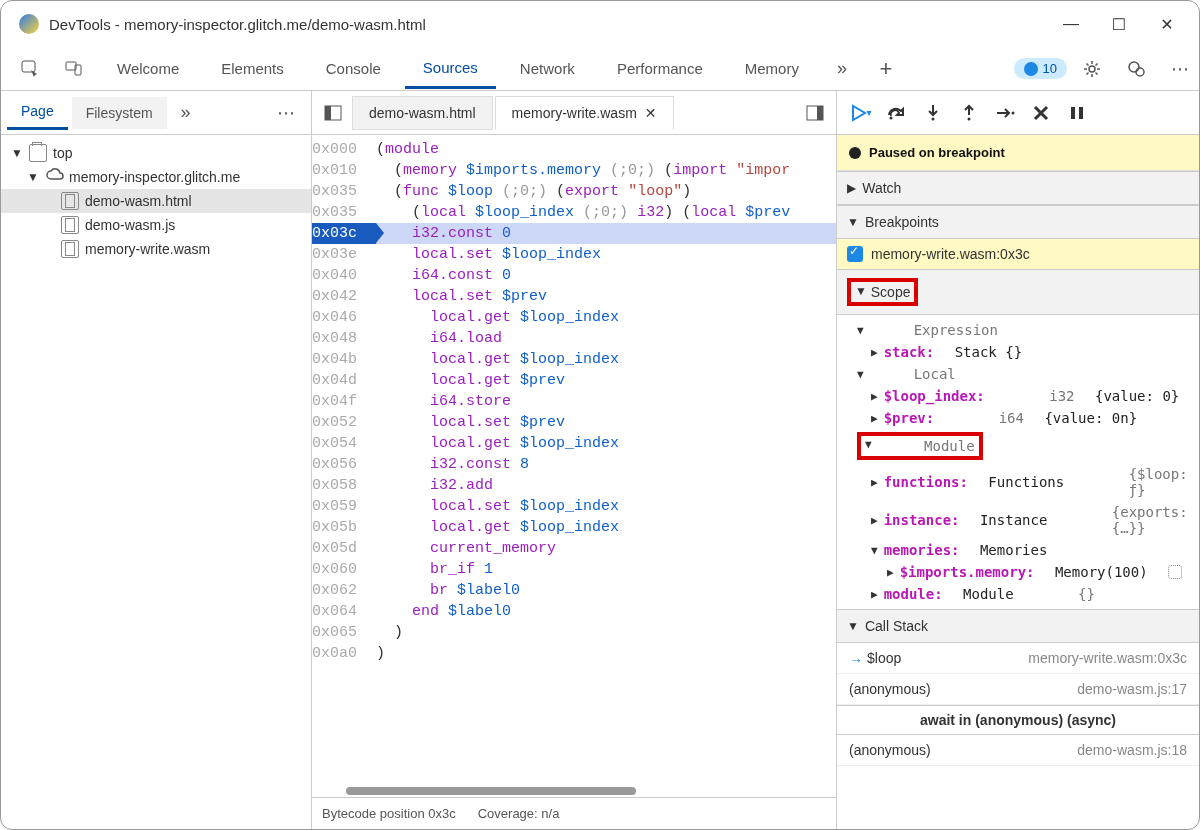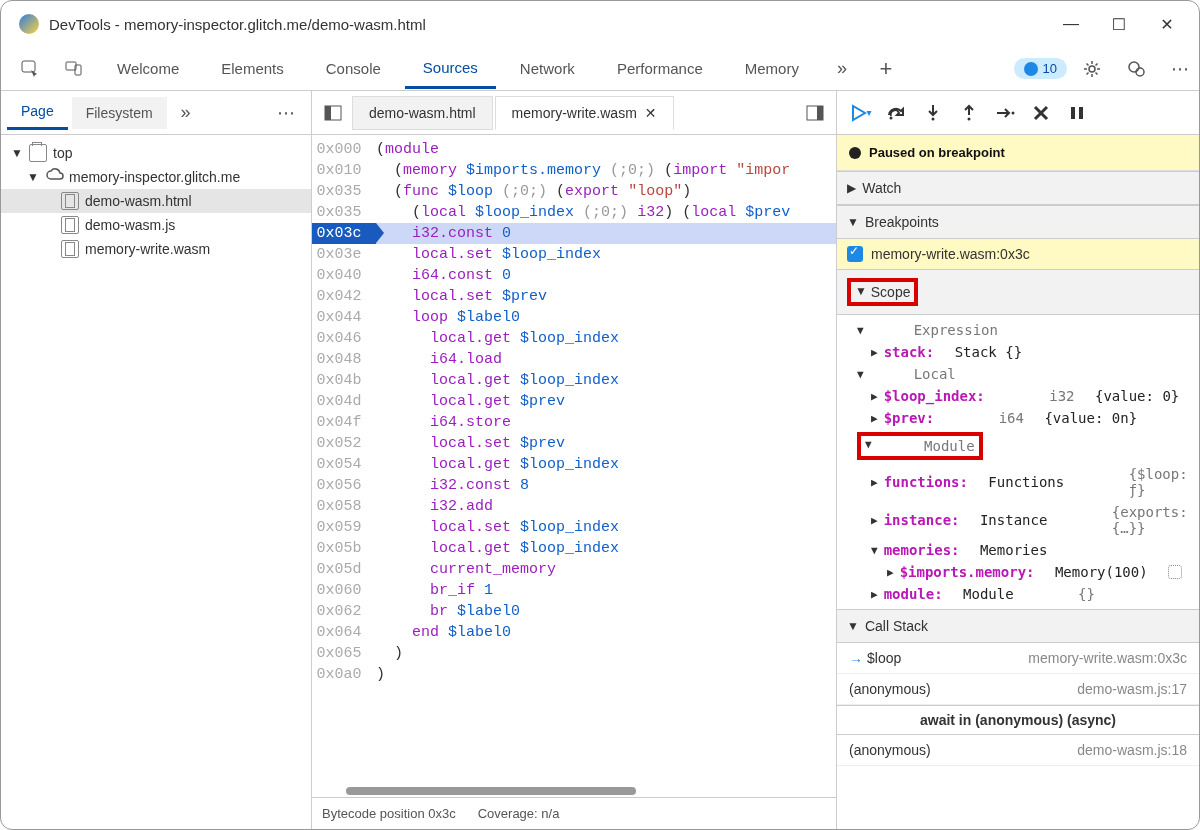"0x000" .gutter { text-align: center -> left }
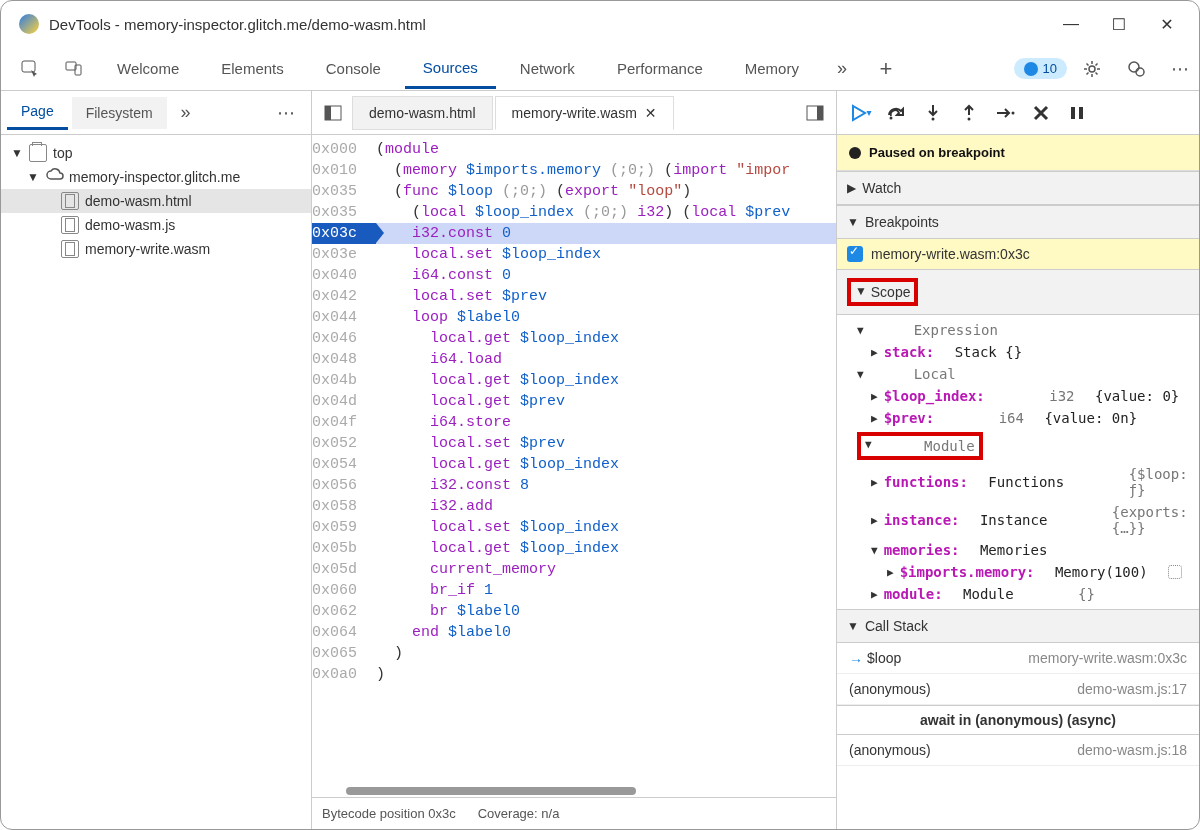"0x044" div.code-line { html: <div><div>0x044</div><div> <span>loop</span> <span>$label0</span></div></div> -> none }
